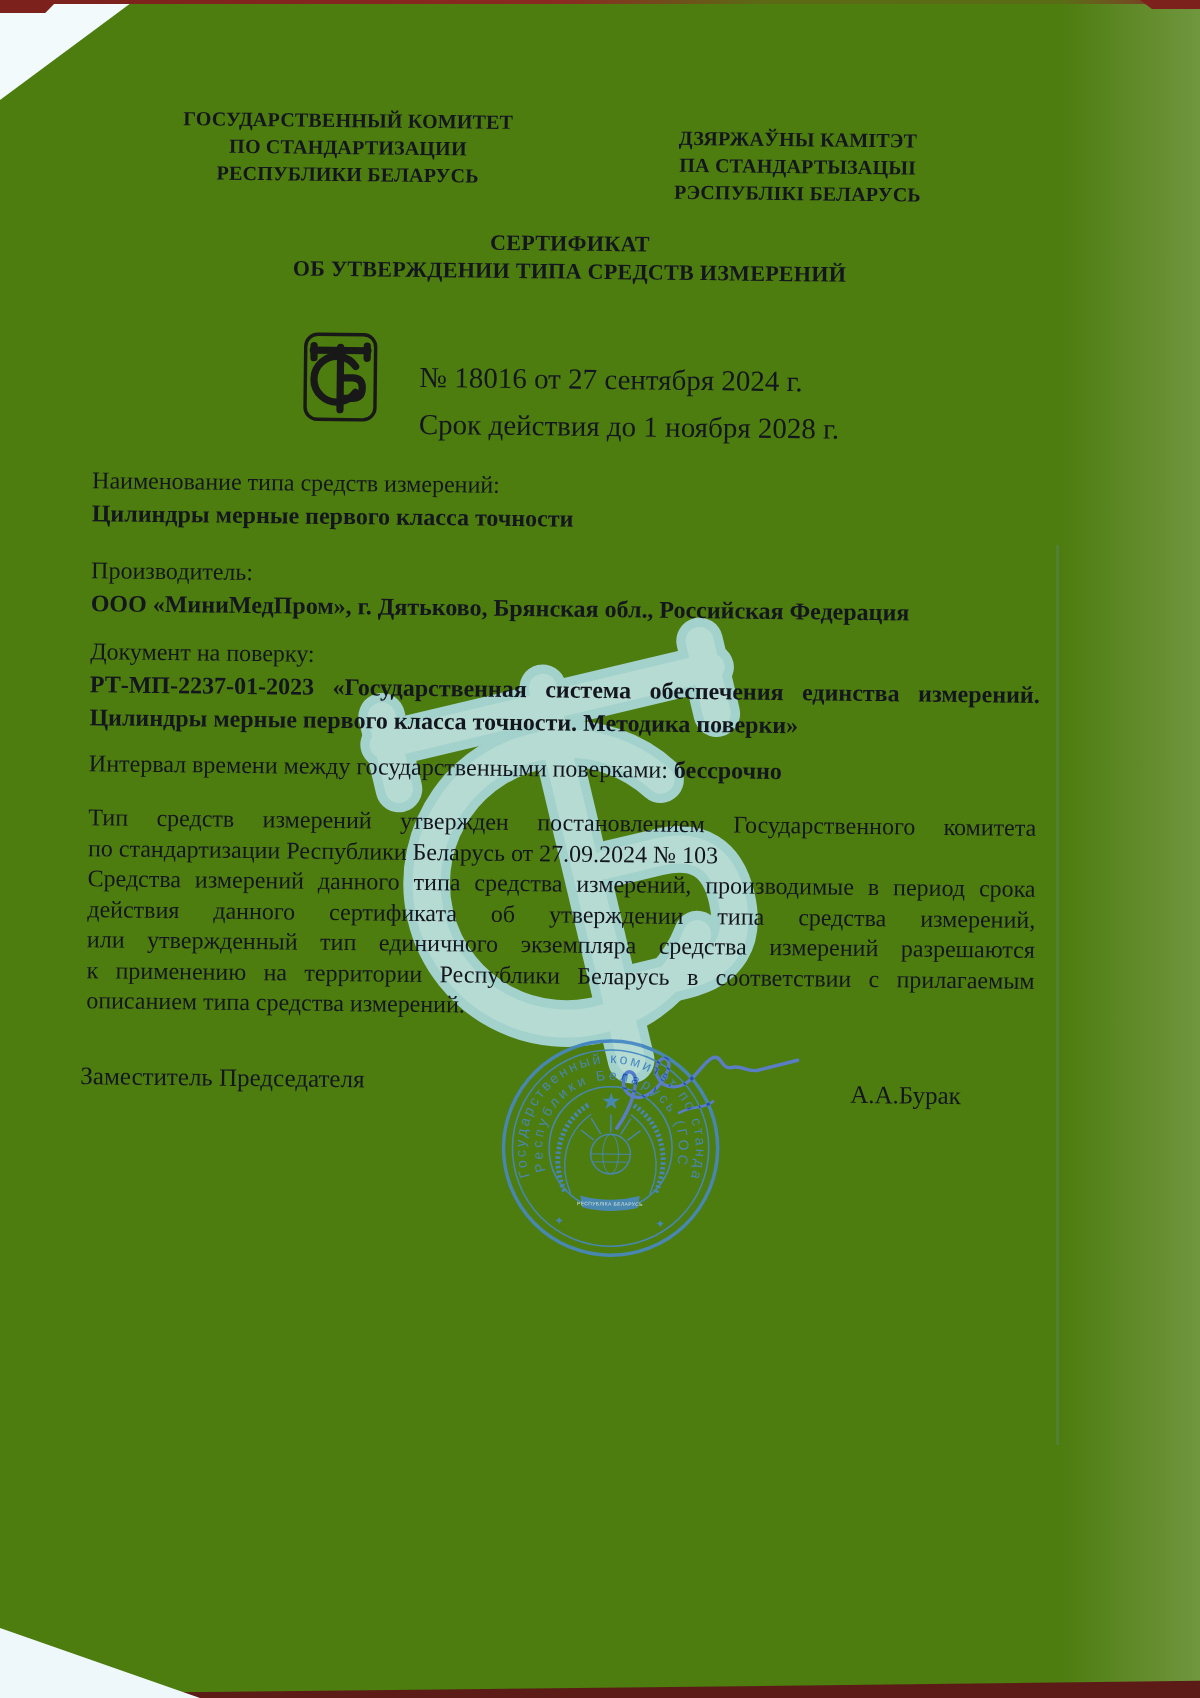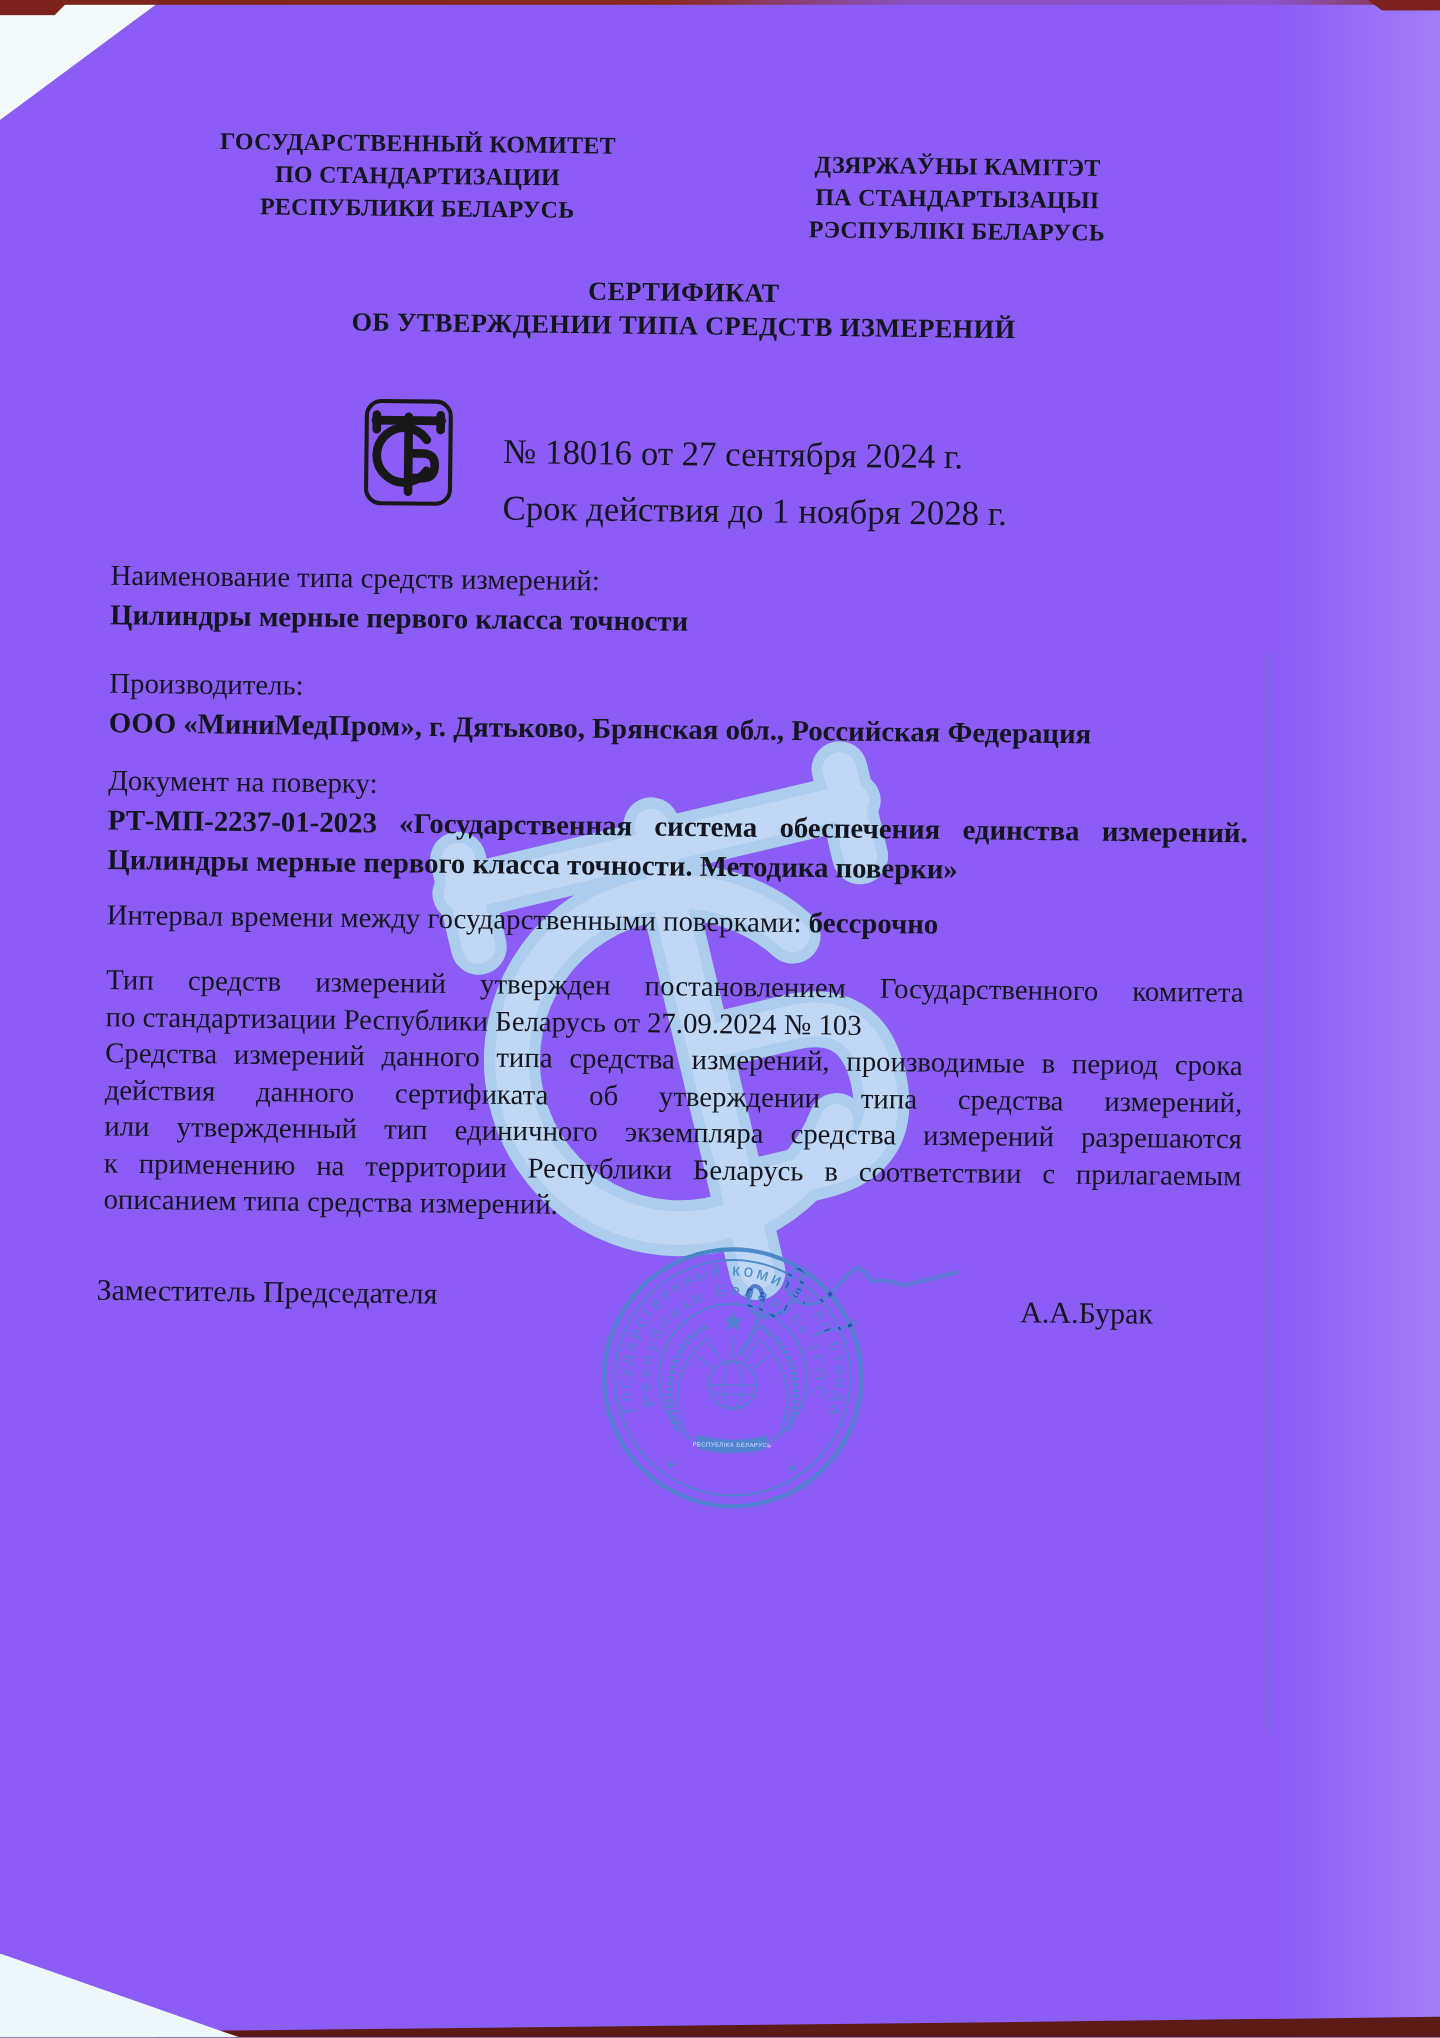"ГОСУДАРСТВЕННЫЙ КОМИТЕТ" .sheet { background: #8b5cf6 -> #4d7c0f }
